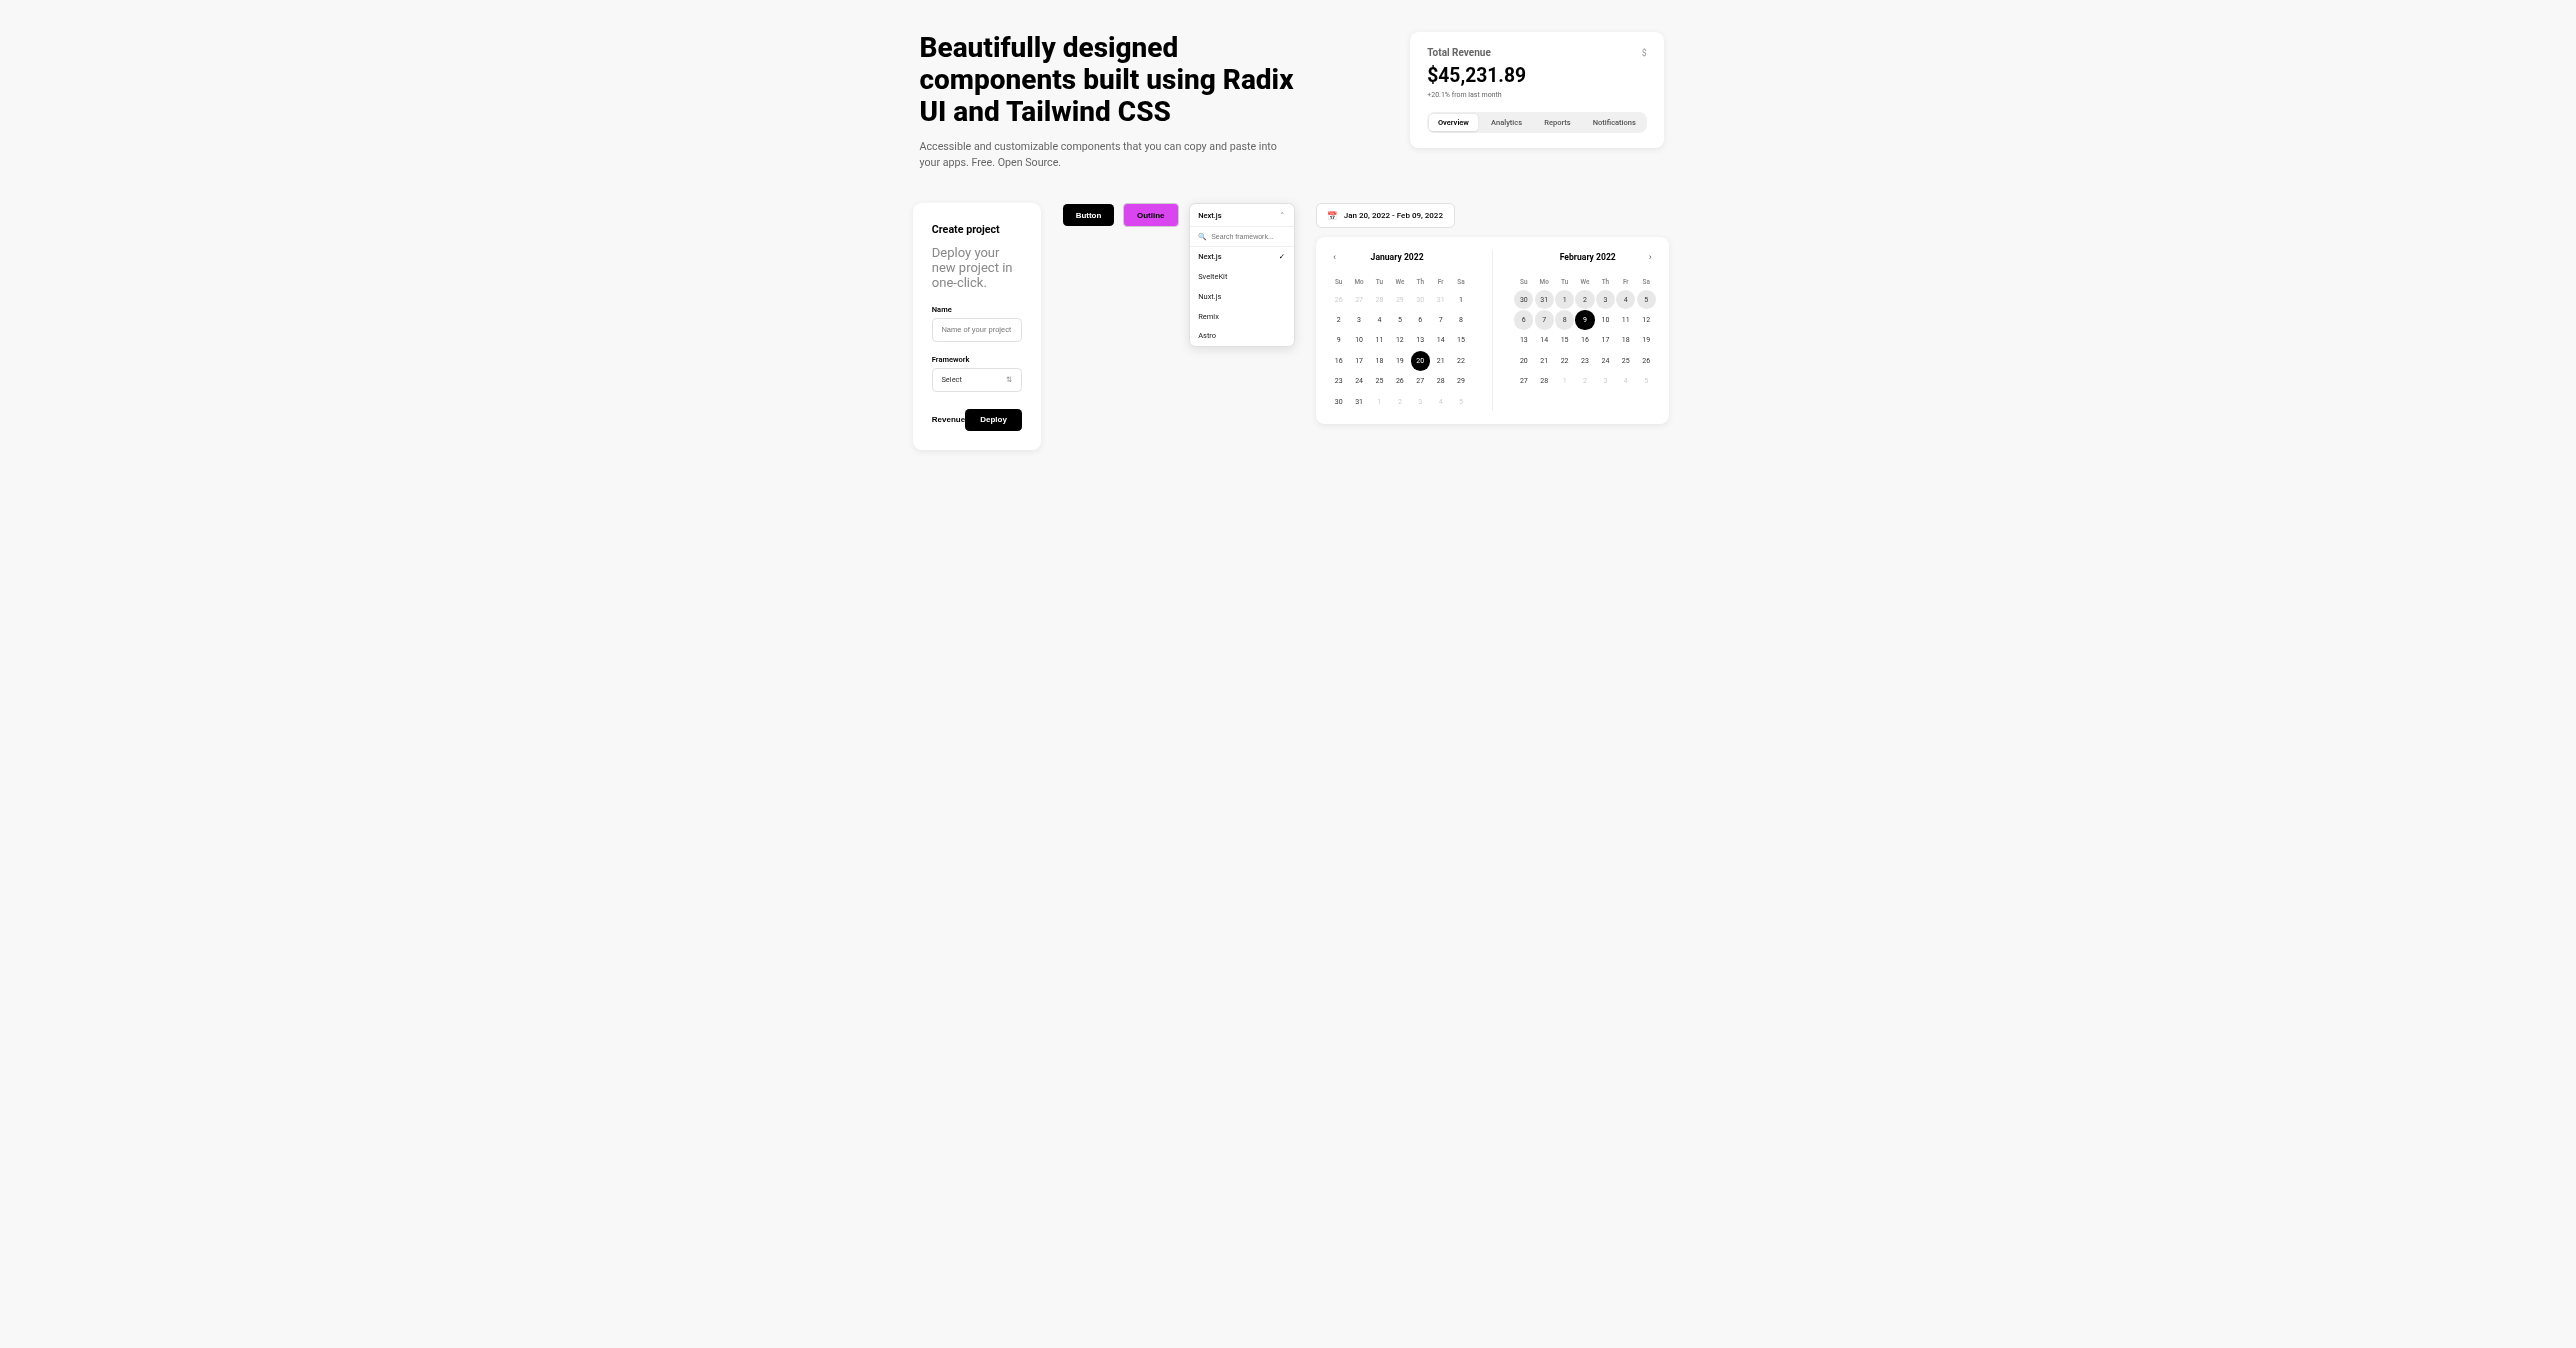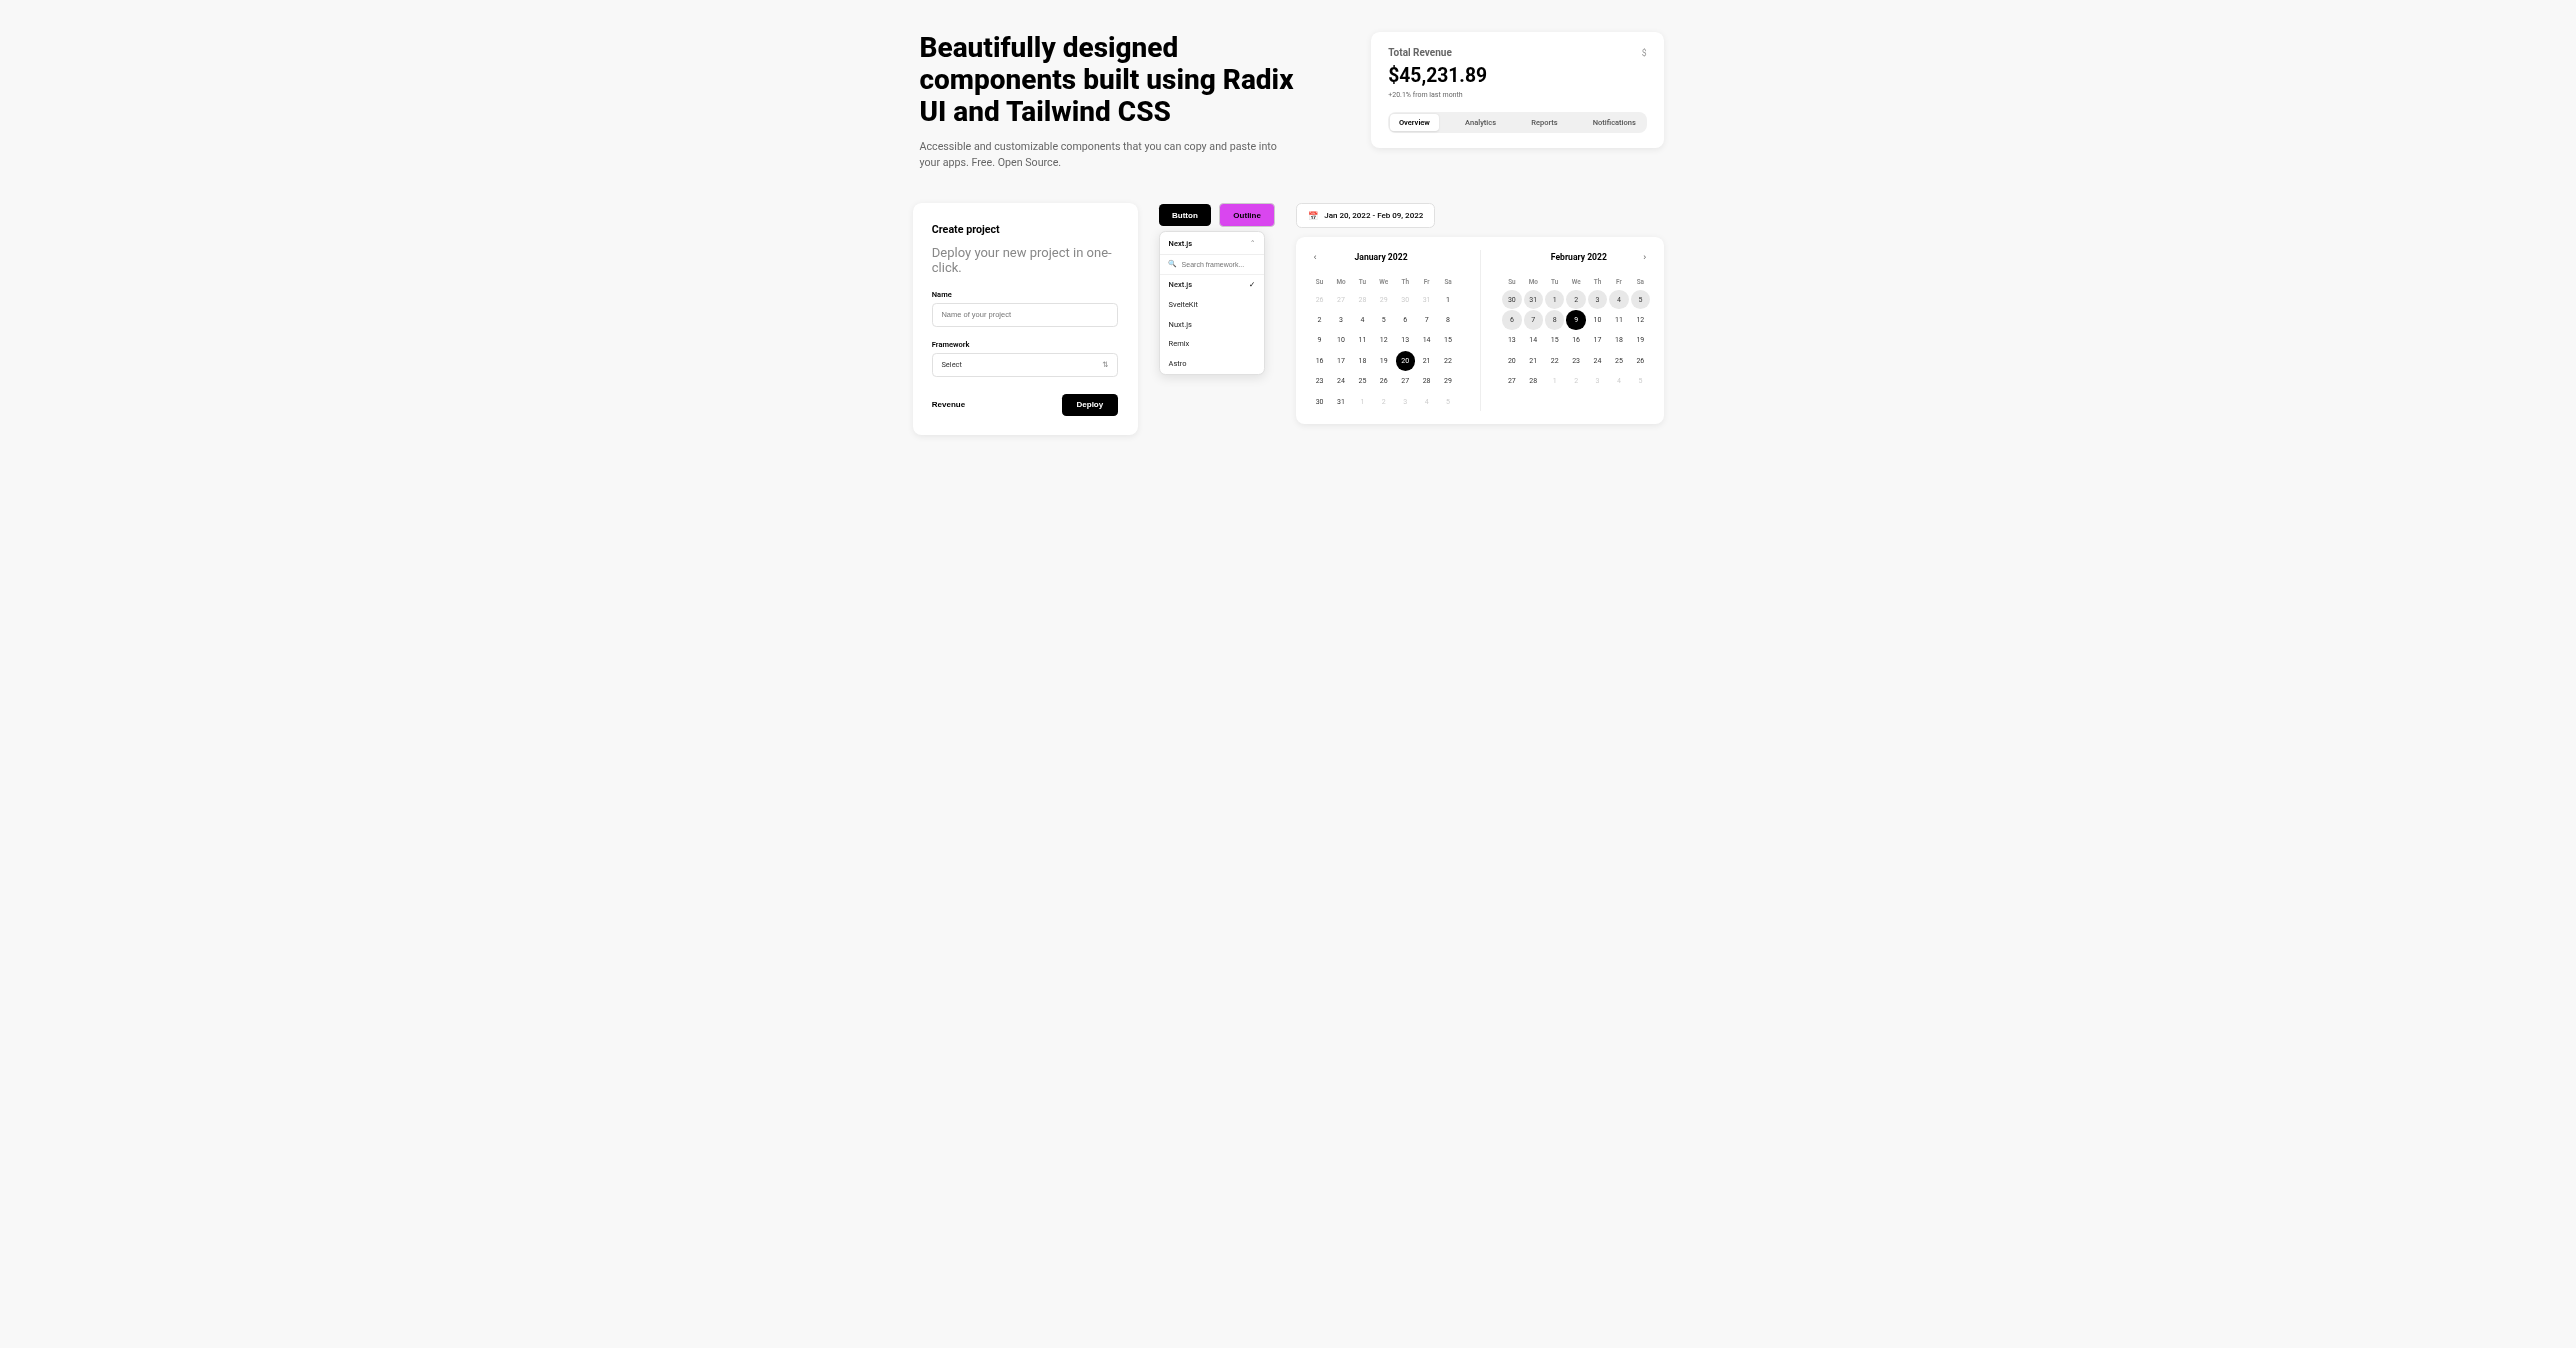"Overview" .tabs-bar { gap: 18px -> 5px }
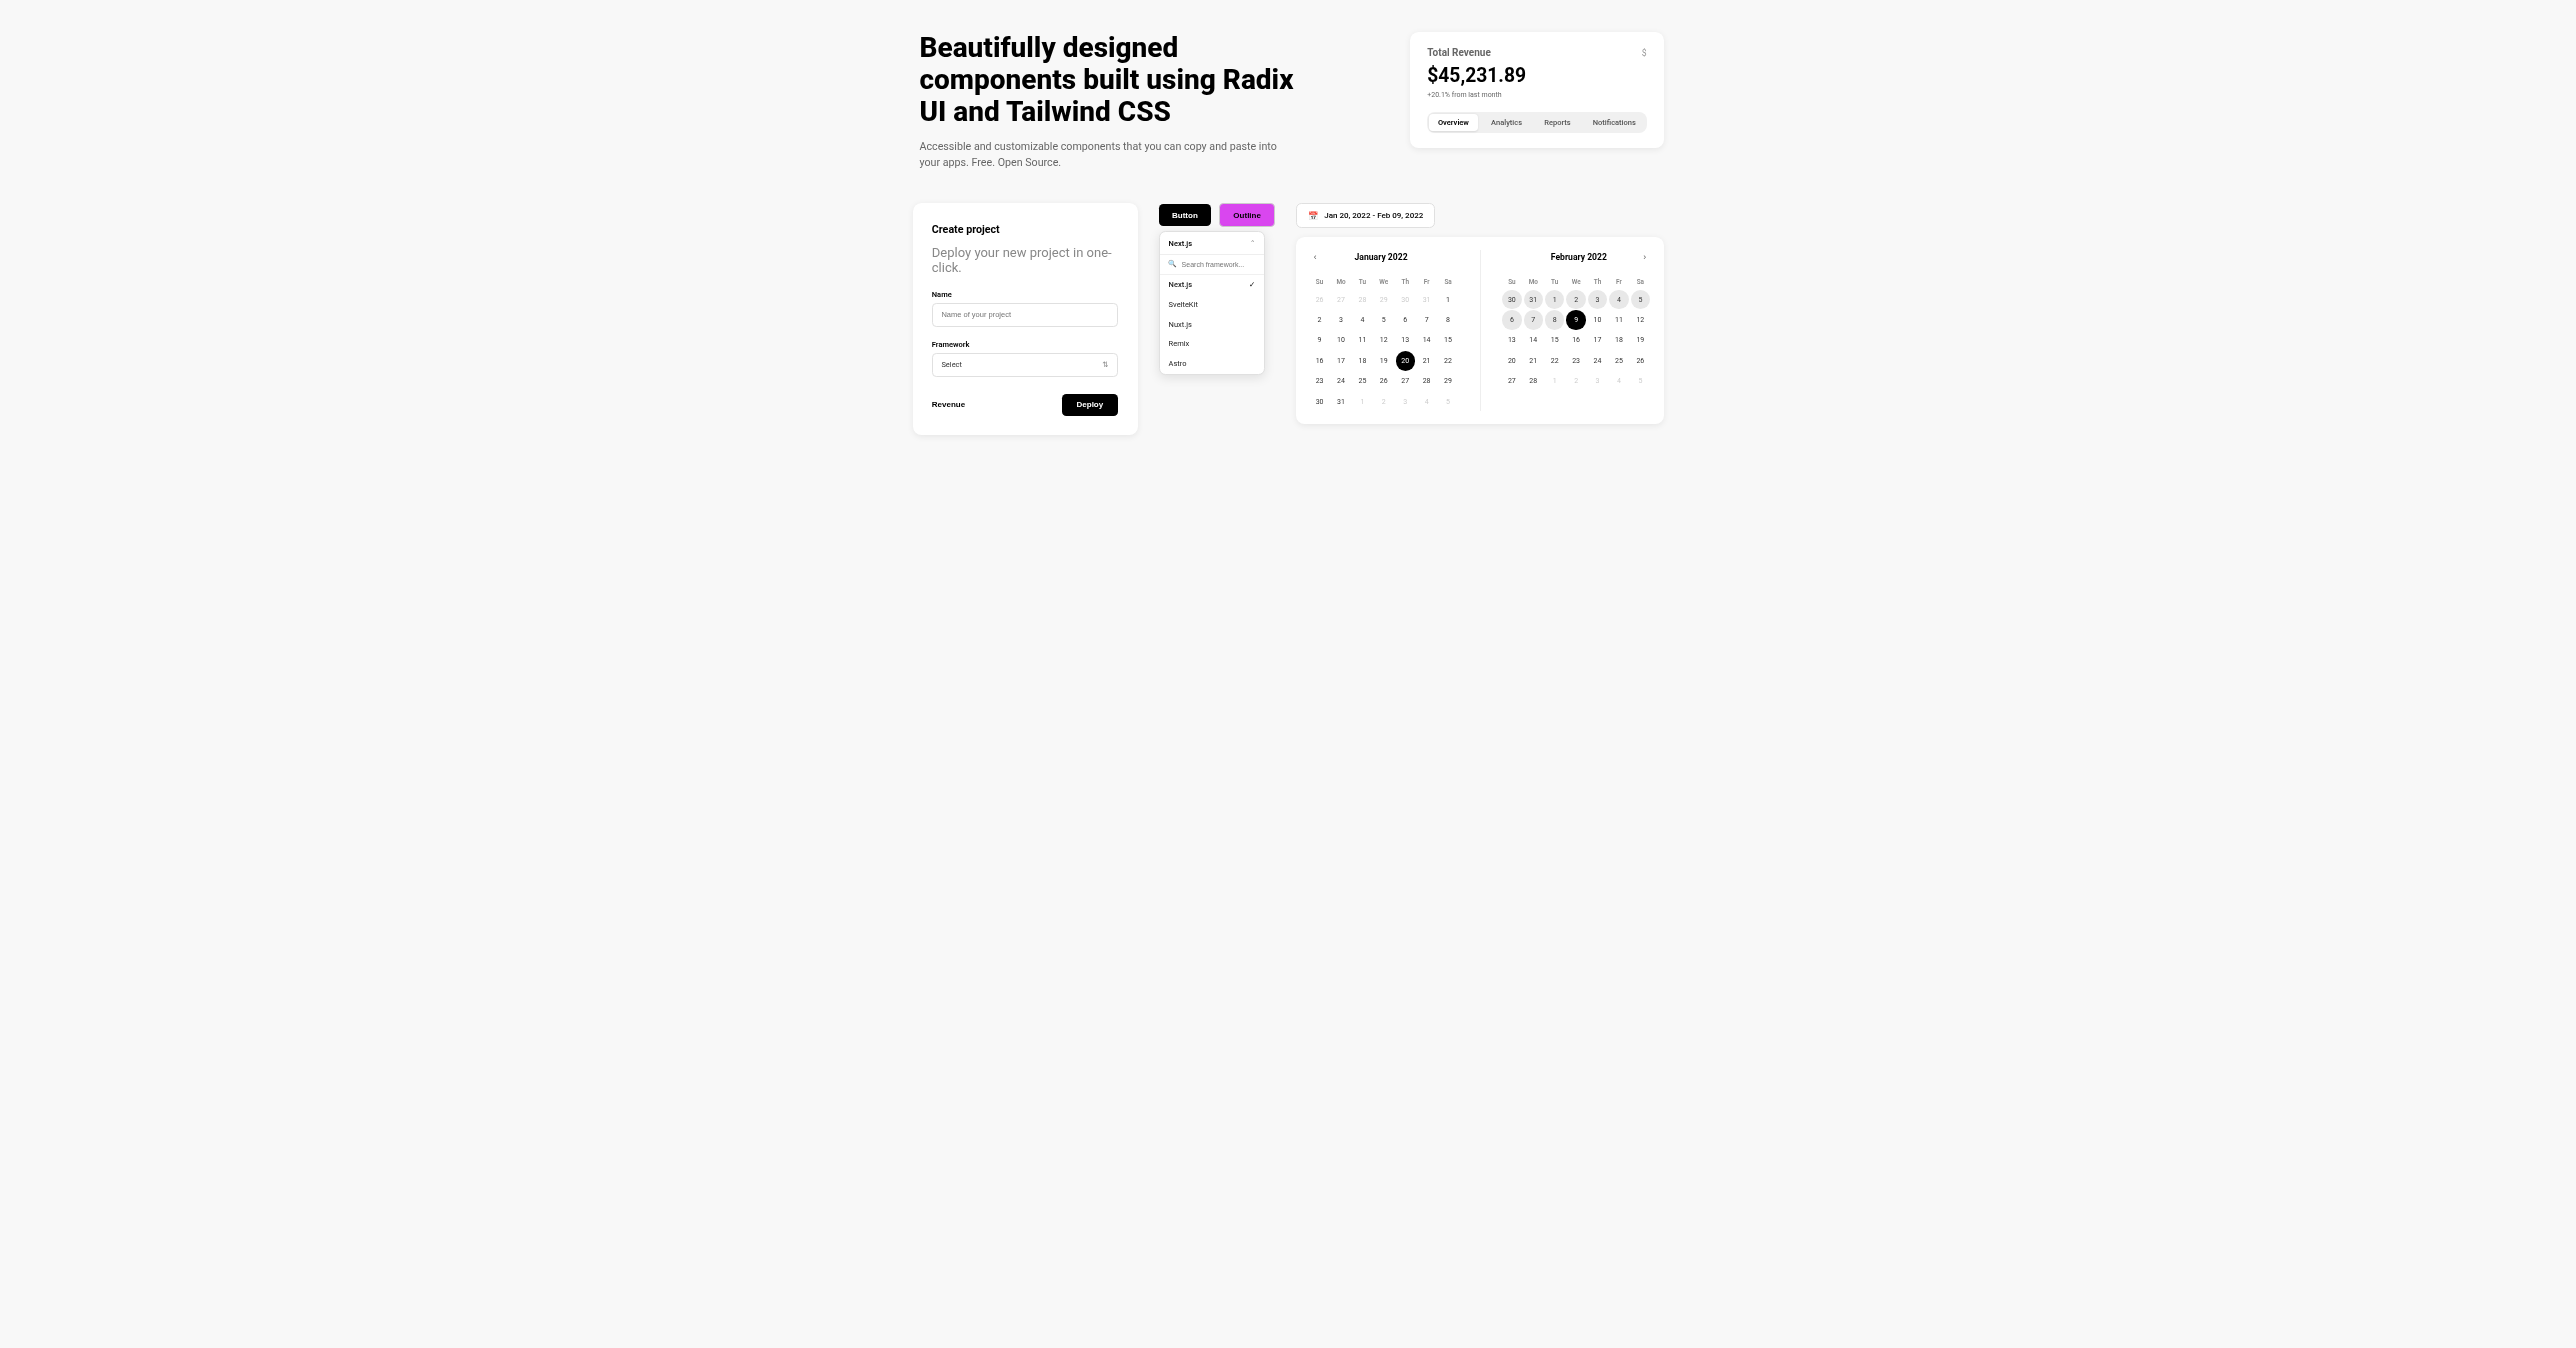"Button" .button-group-section { flex-direction: column -> none; gap: 4px -> 10px }
